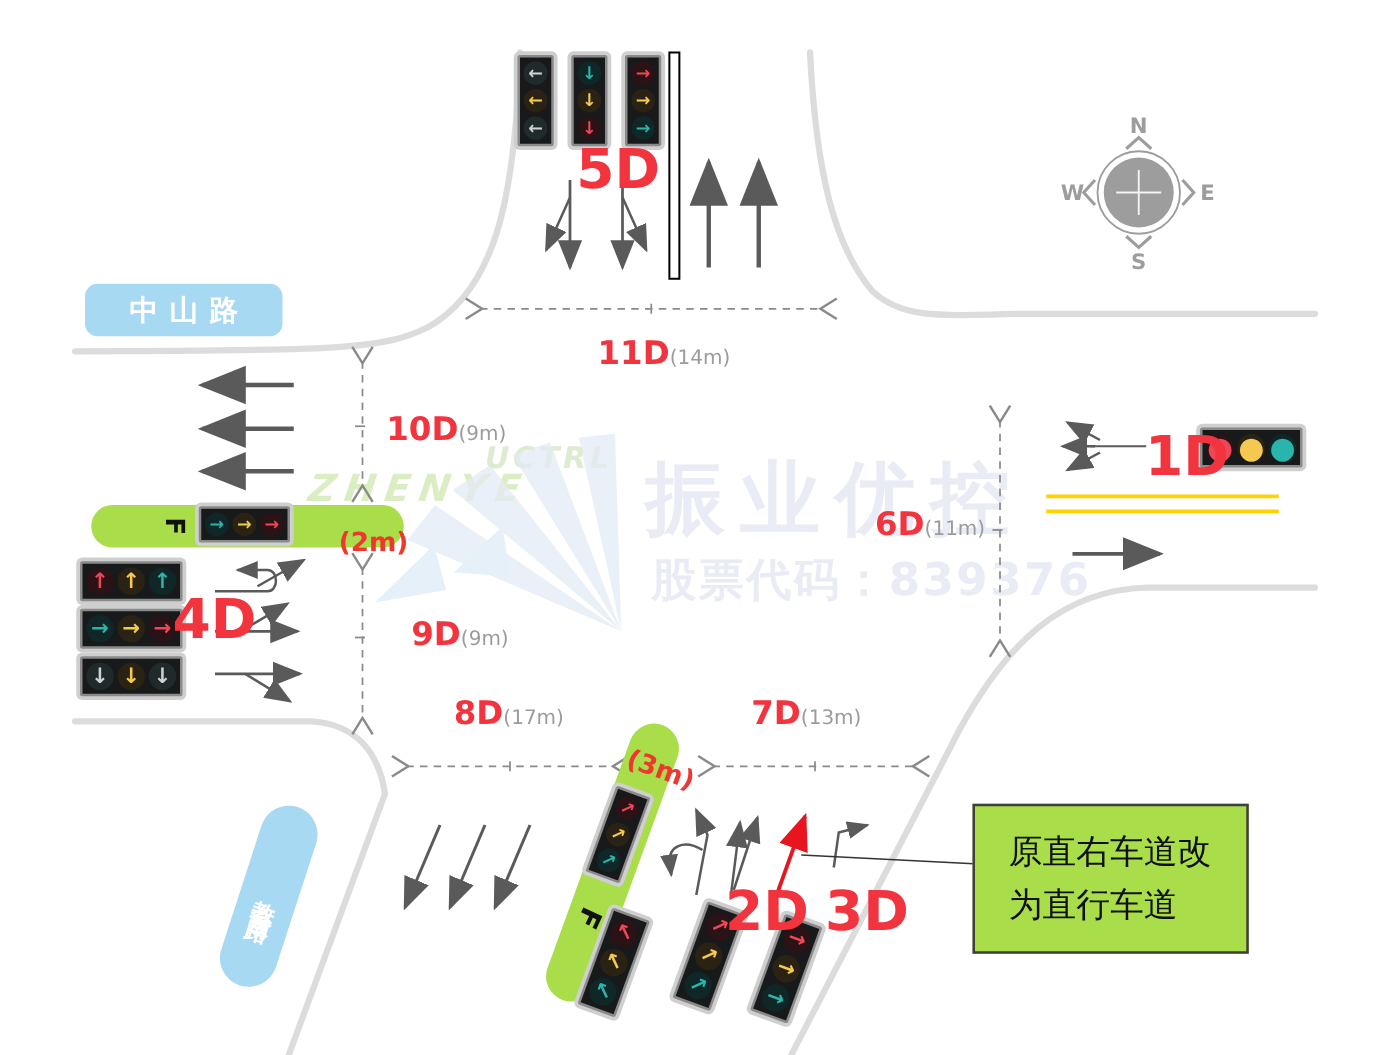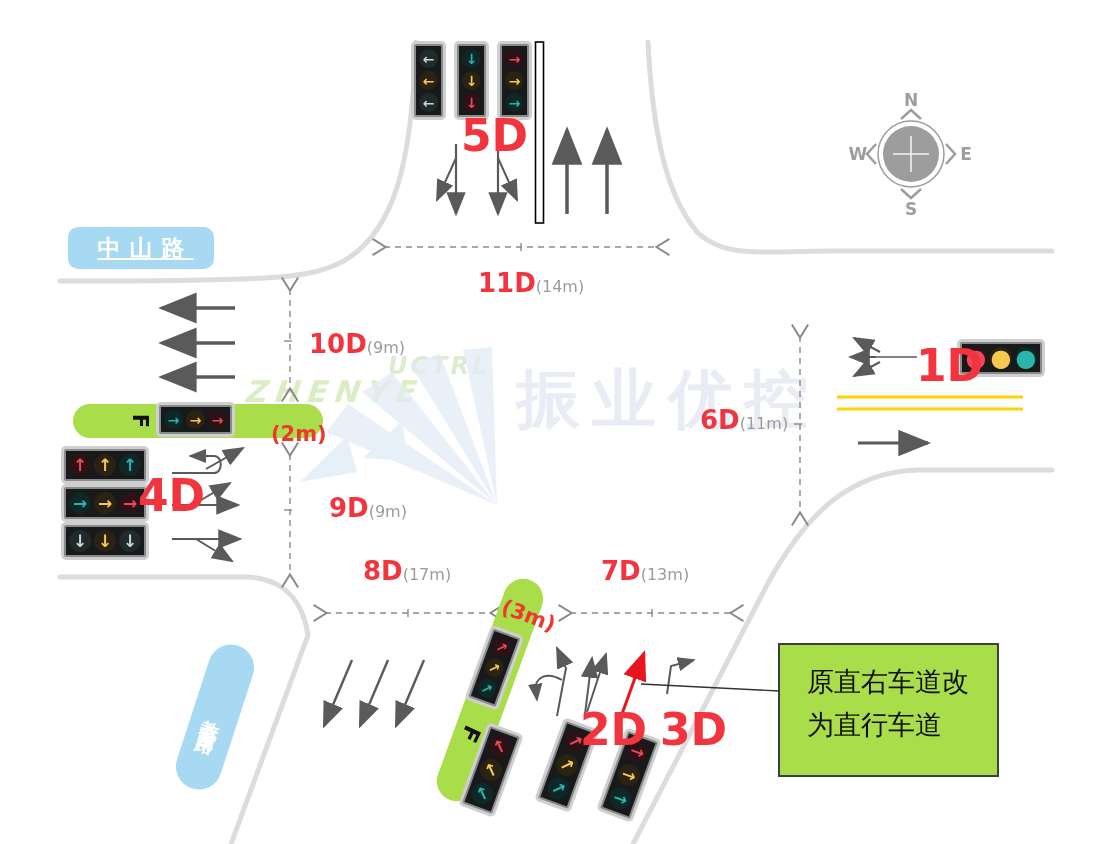"中山路" #sign-west { text-decoration: underline -> none; width: 146px -> 158px }
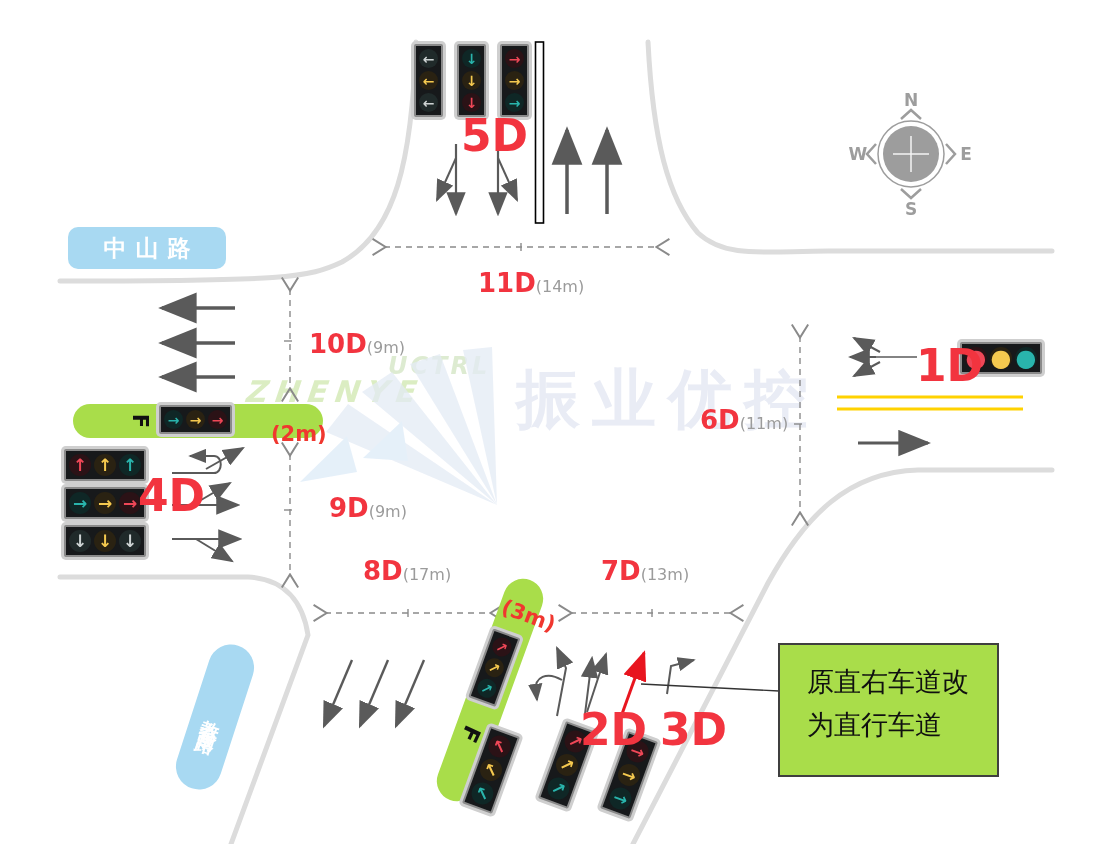"股票代码：839376" div.wm { html: none -> <div>股票代码：839376</div> }
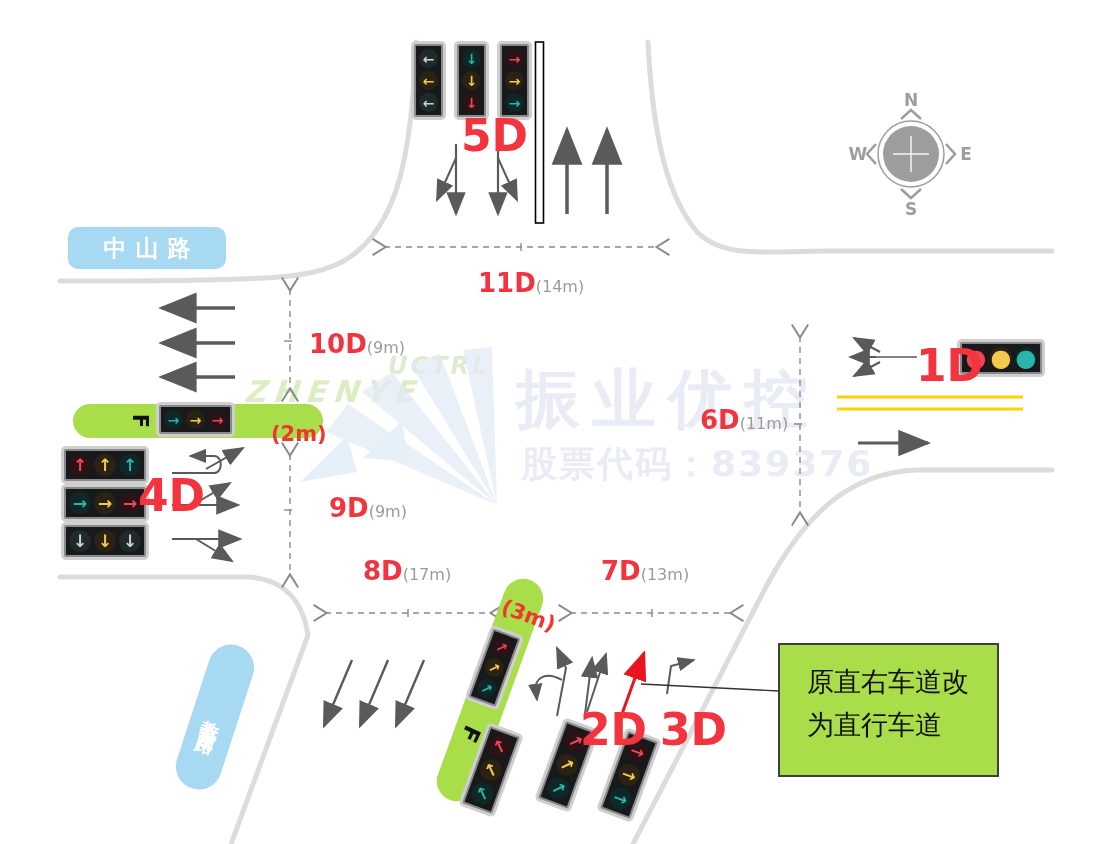"原直右车道改" #note-box { height: 134px -> 120px }
